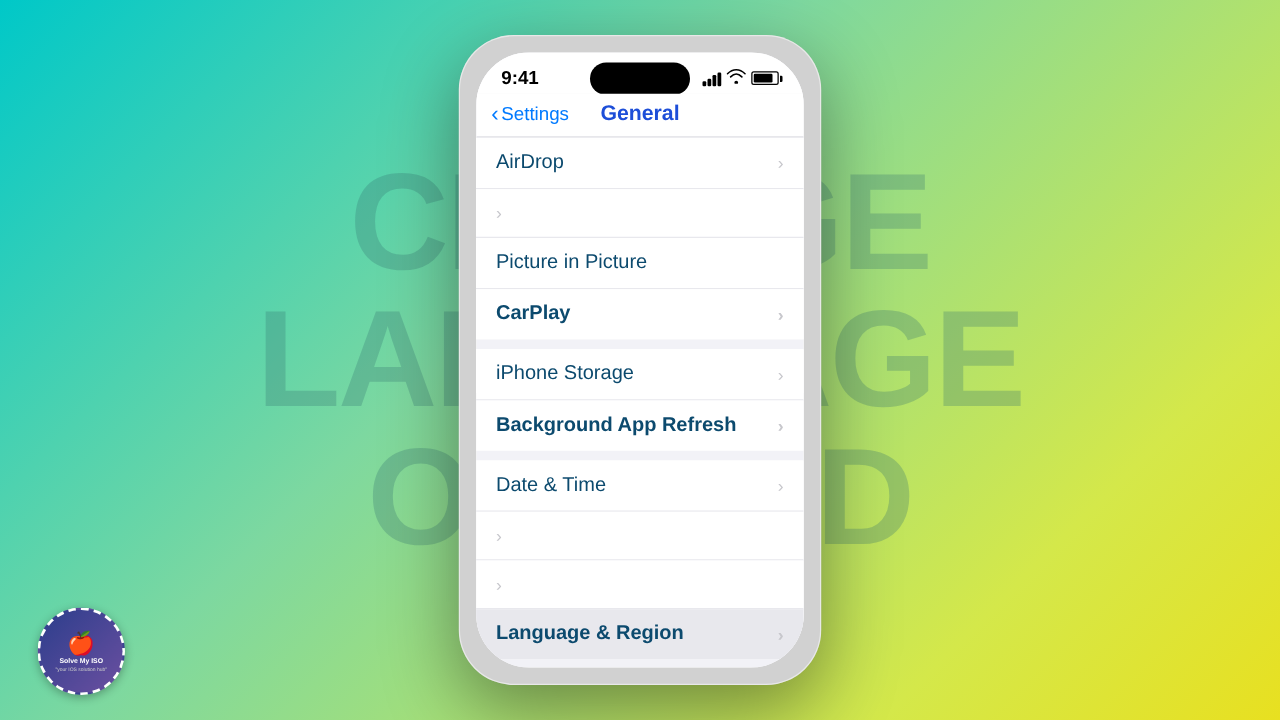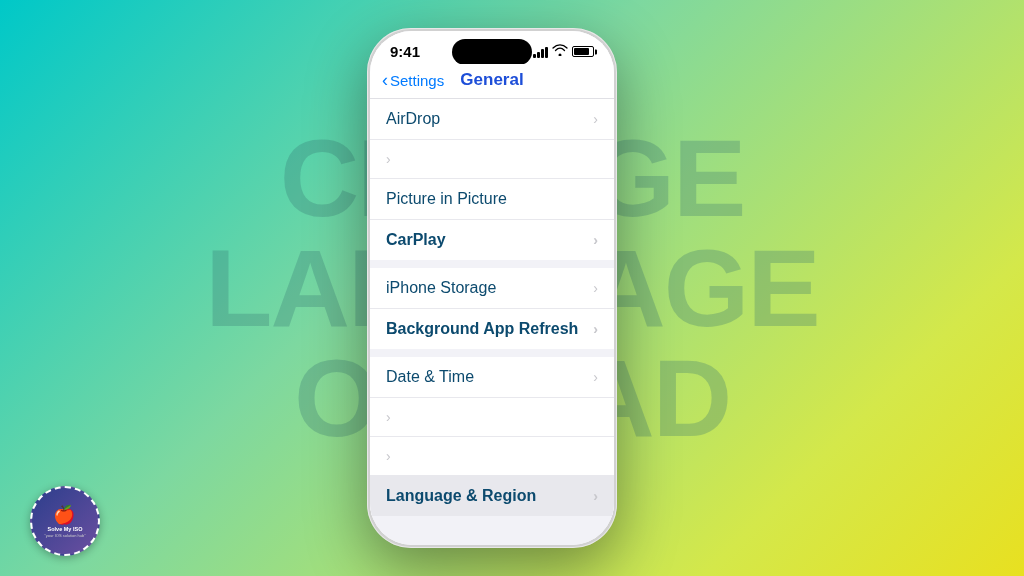"9:41" .phone-outer { padding: 3px -> 14px; width: 250px -> 290px }
